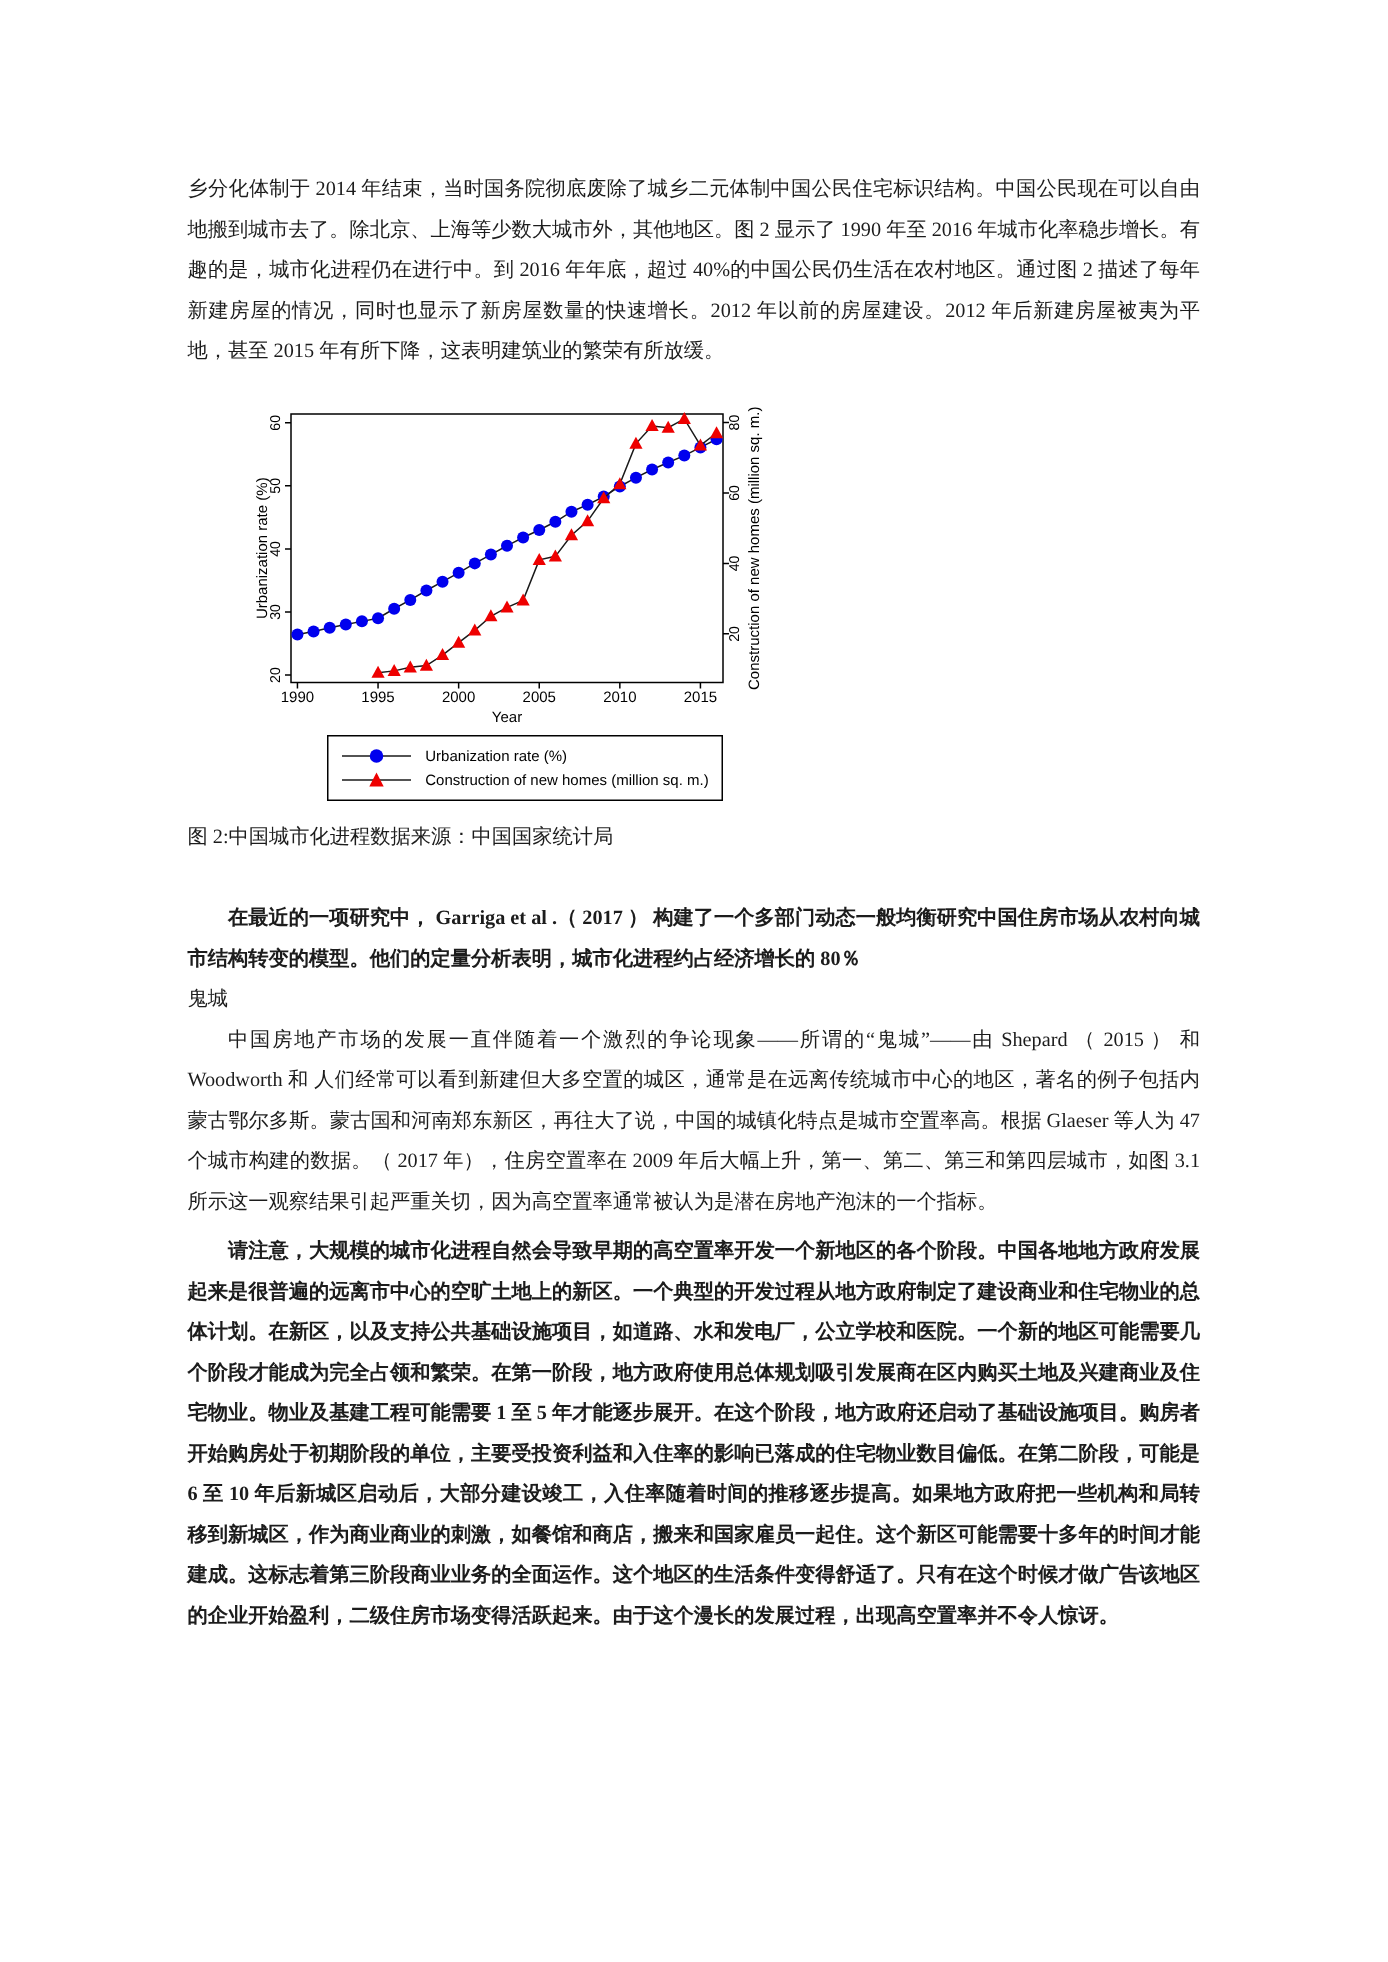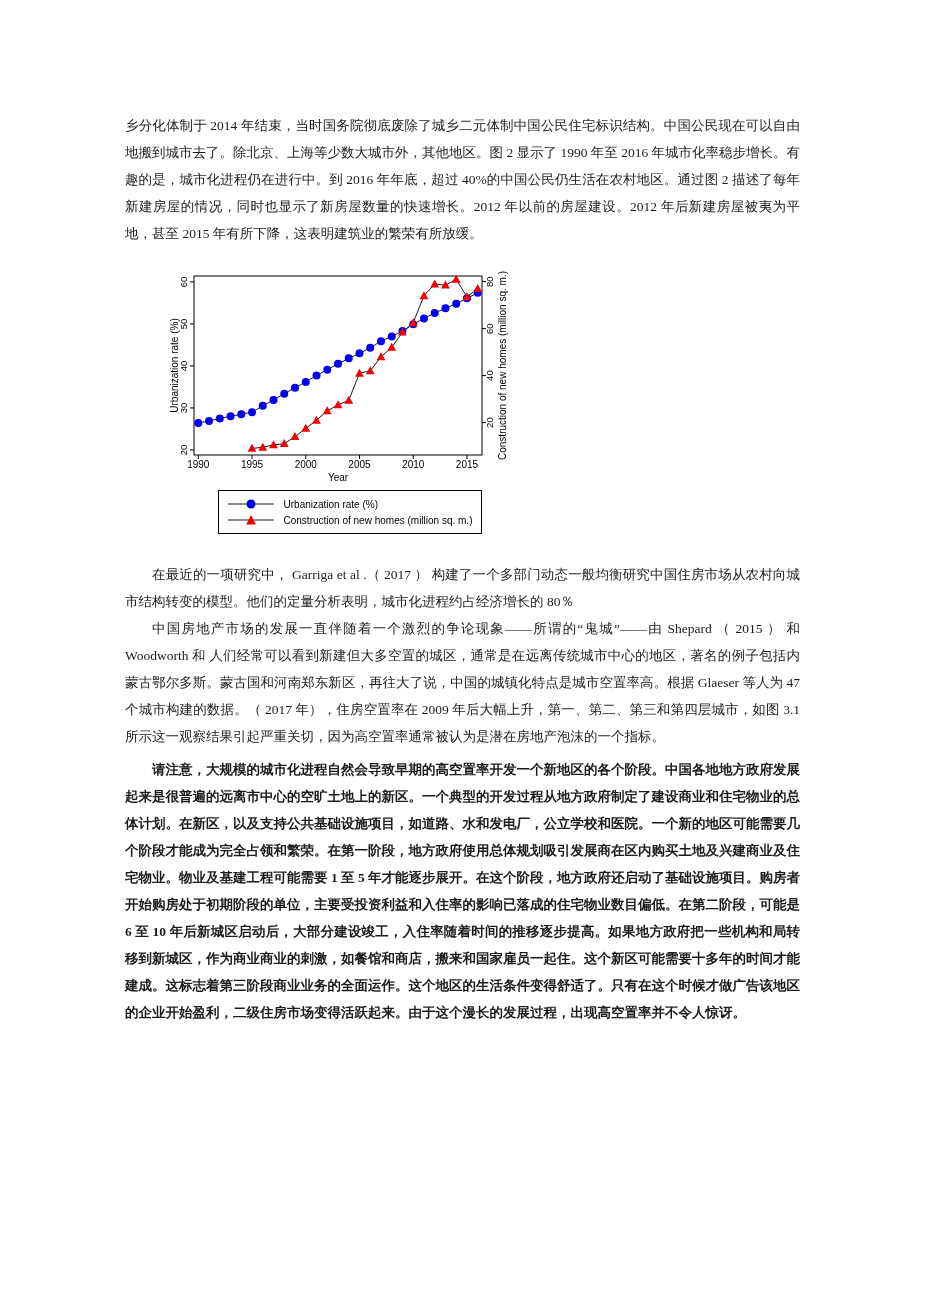"图 2:中国城市化进程数据来源：中国国家统计局" p.para { html: none -> <p>图 2:中国城市化进程数据来源：中国国家统计局</p> }
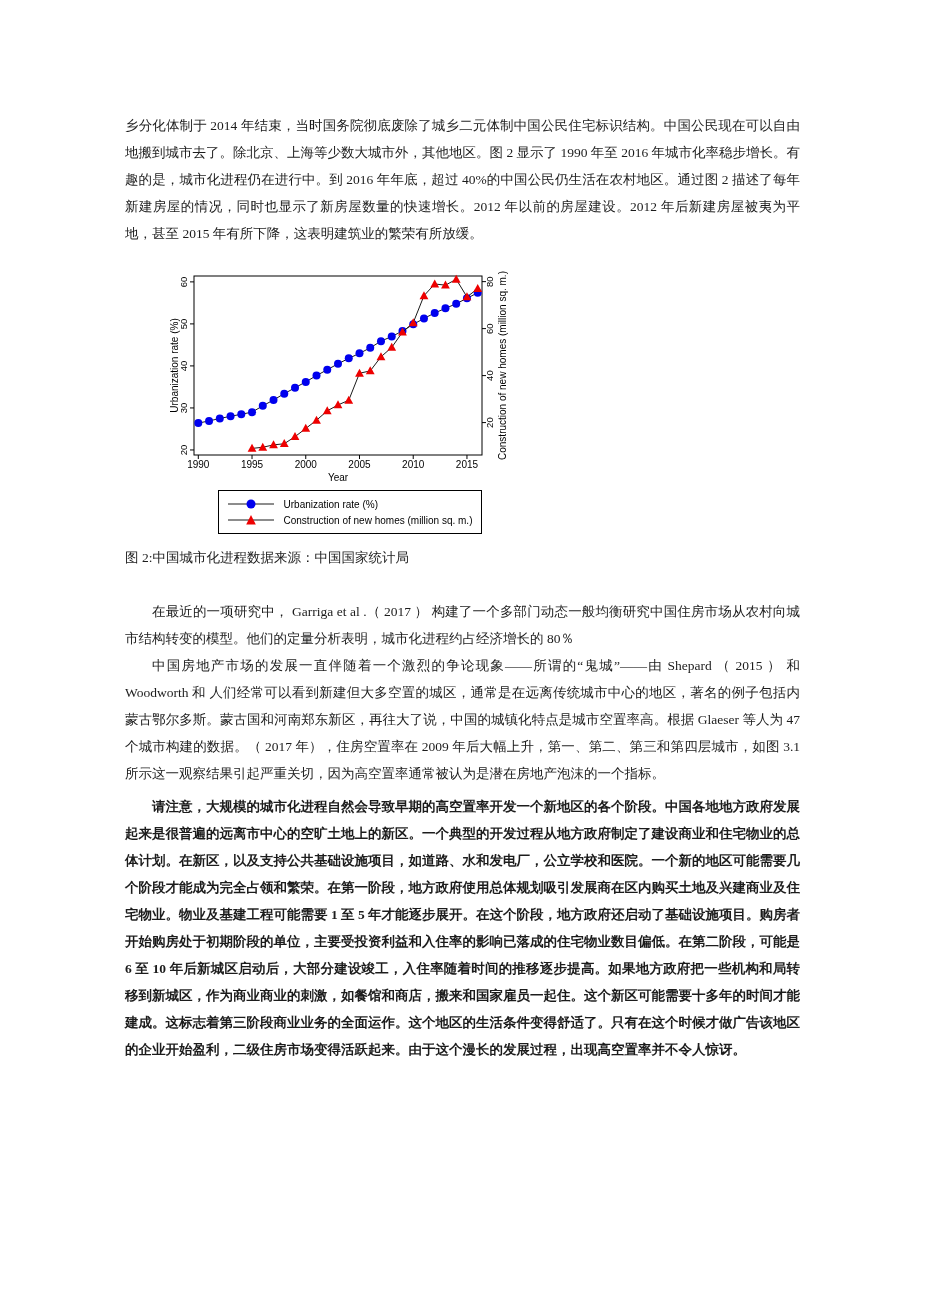"在最近的一项研究中， Garriga et al .（" .p2 { font-weight: none -> bold }
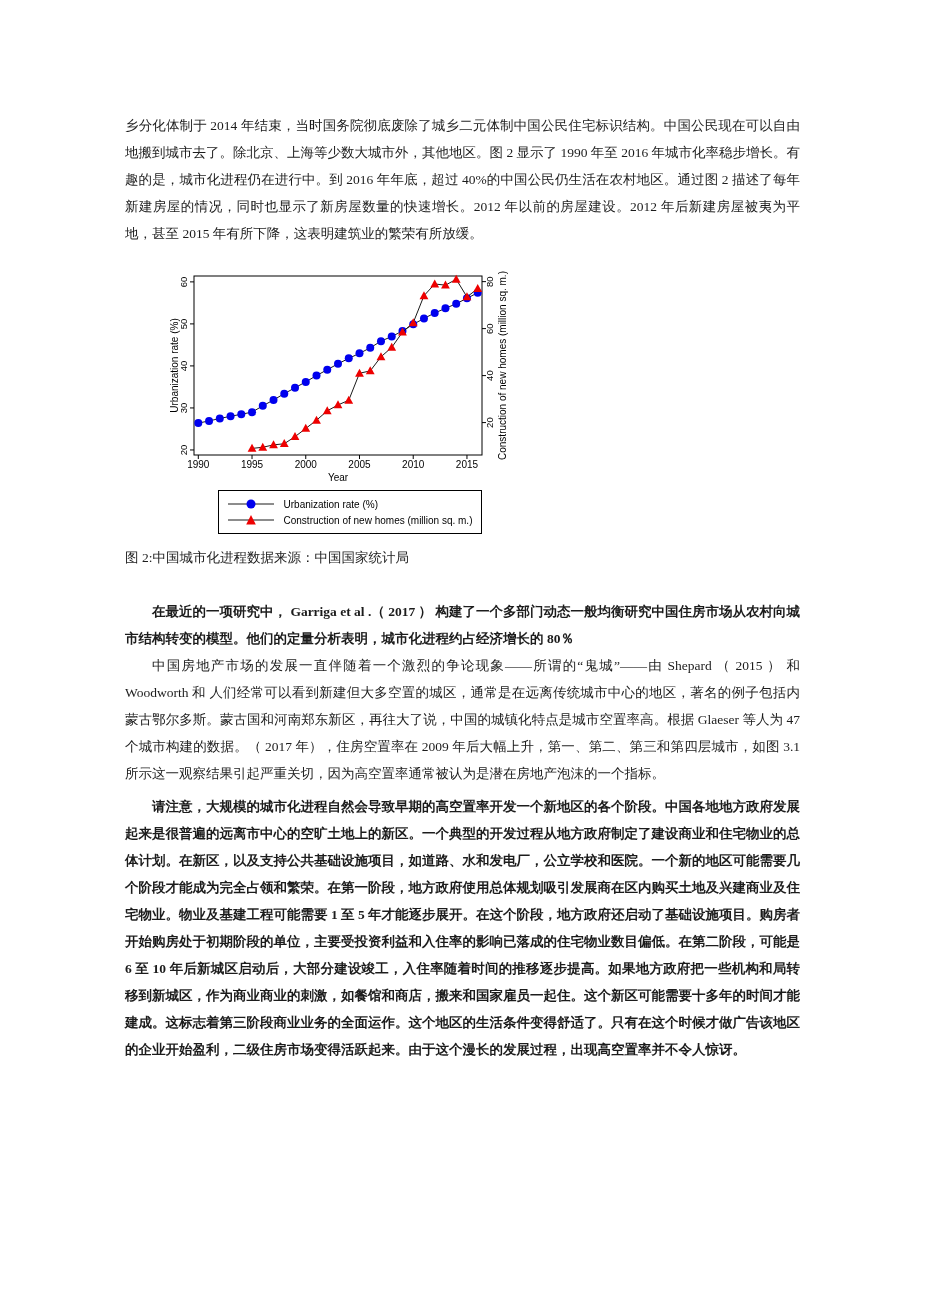"鬼城" p.heading { html: none -> <p>鬼城</p> }
